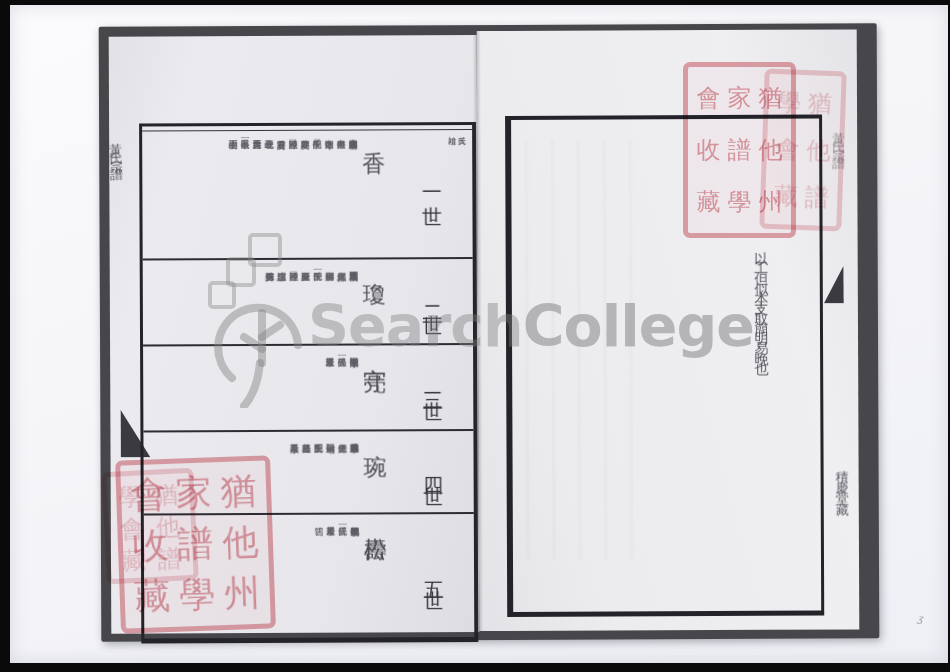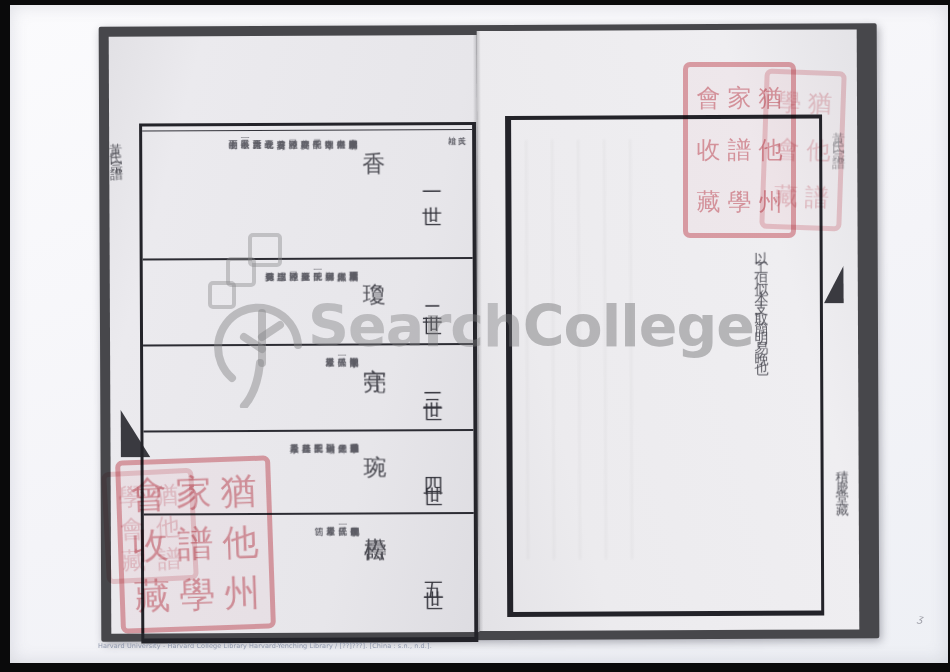"Harvard University - Harvard College" div.caption { html: <div>Harvard University - Harvard College Library Harvard-Yenching Library / [??]???]. [China : s.n., n.d.].</div> -> none }
